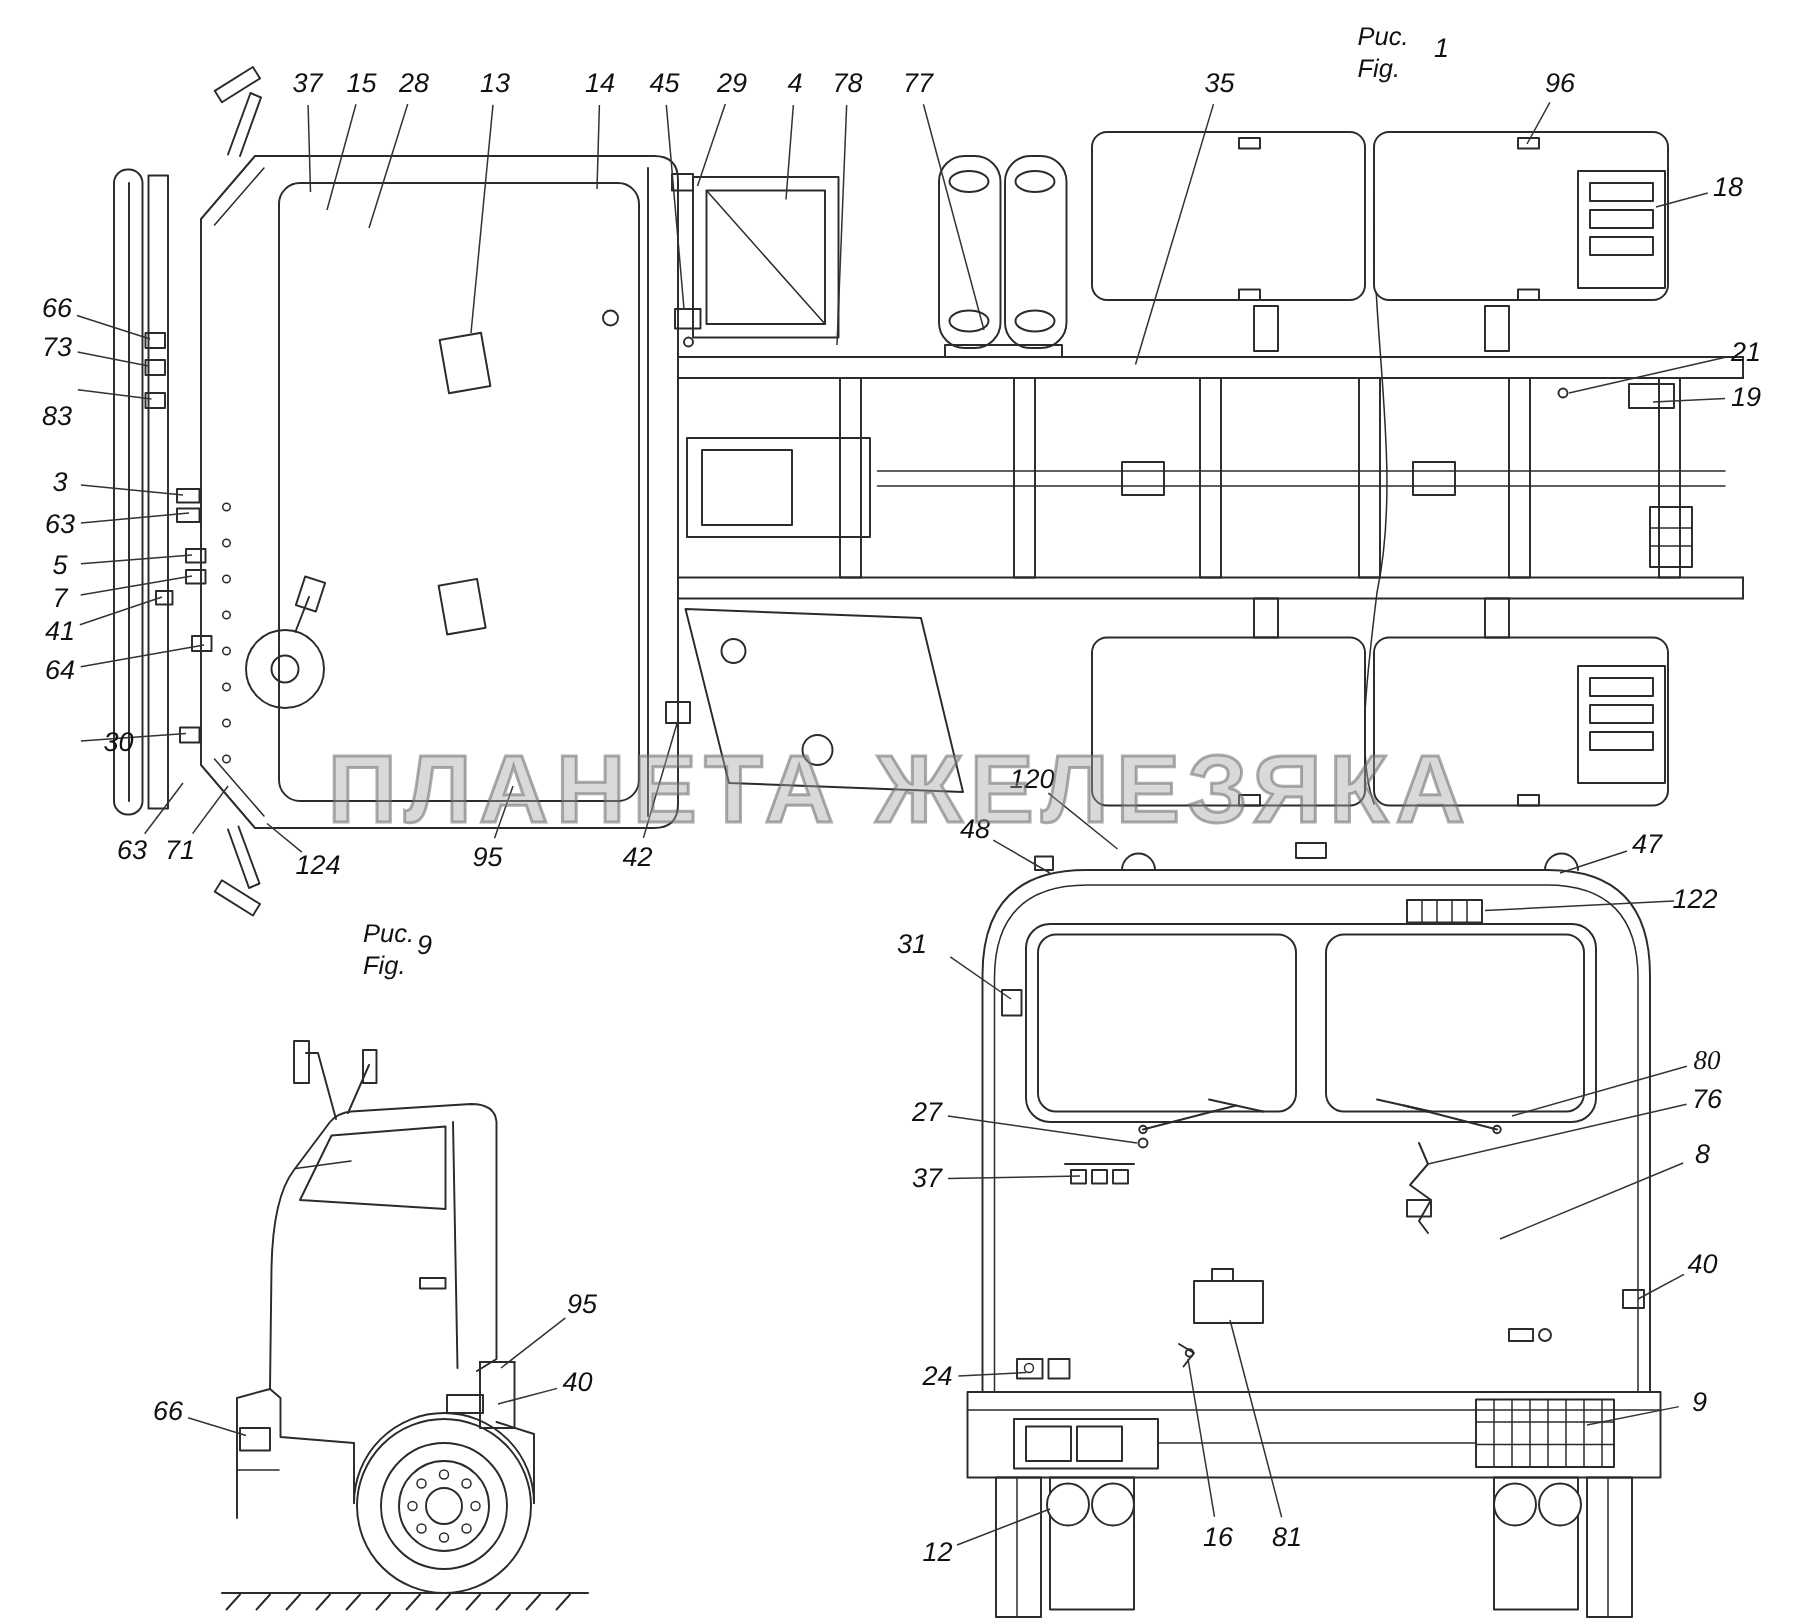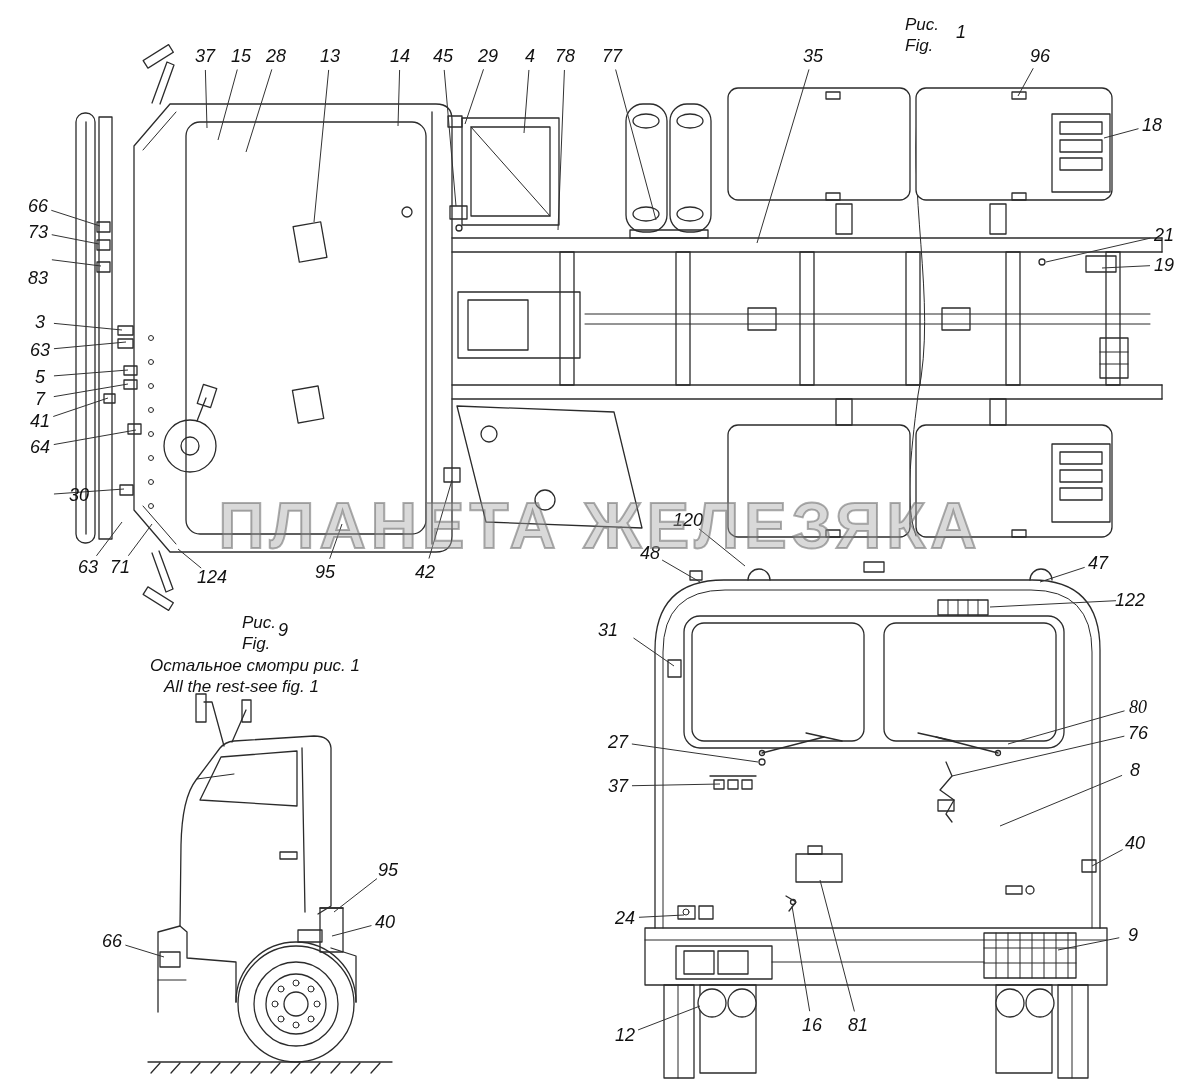"Остальное смотри рис. 1" div.figcap { html: <div> <div>Остальное смотри рис. 1</div> <div>All the rest-see fig. 1</div> </div> -> none }
